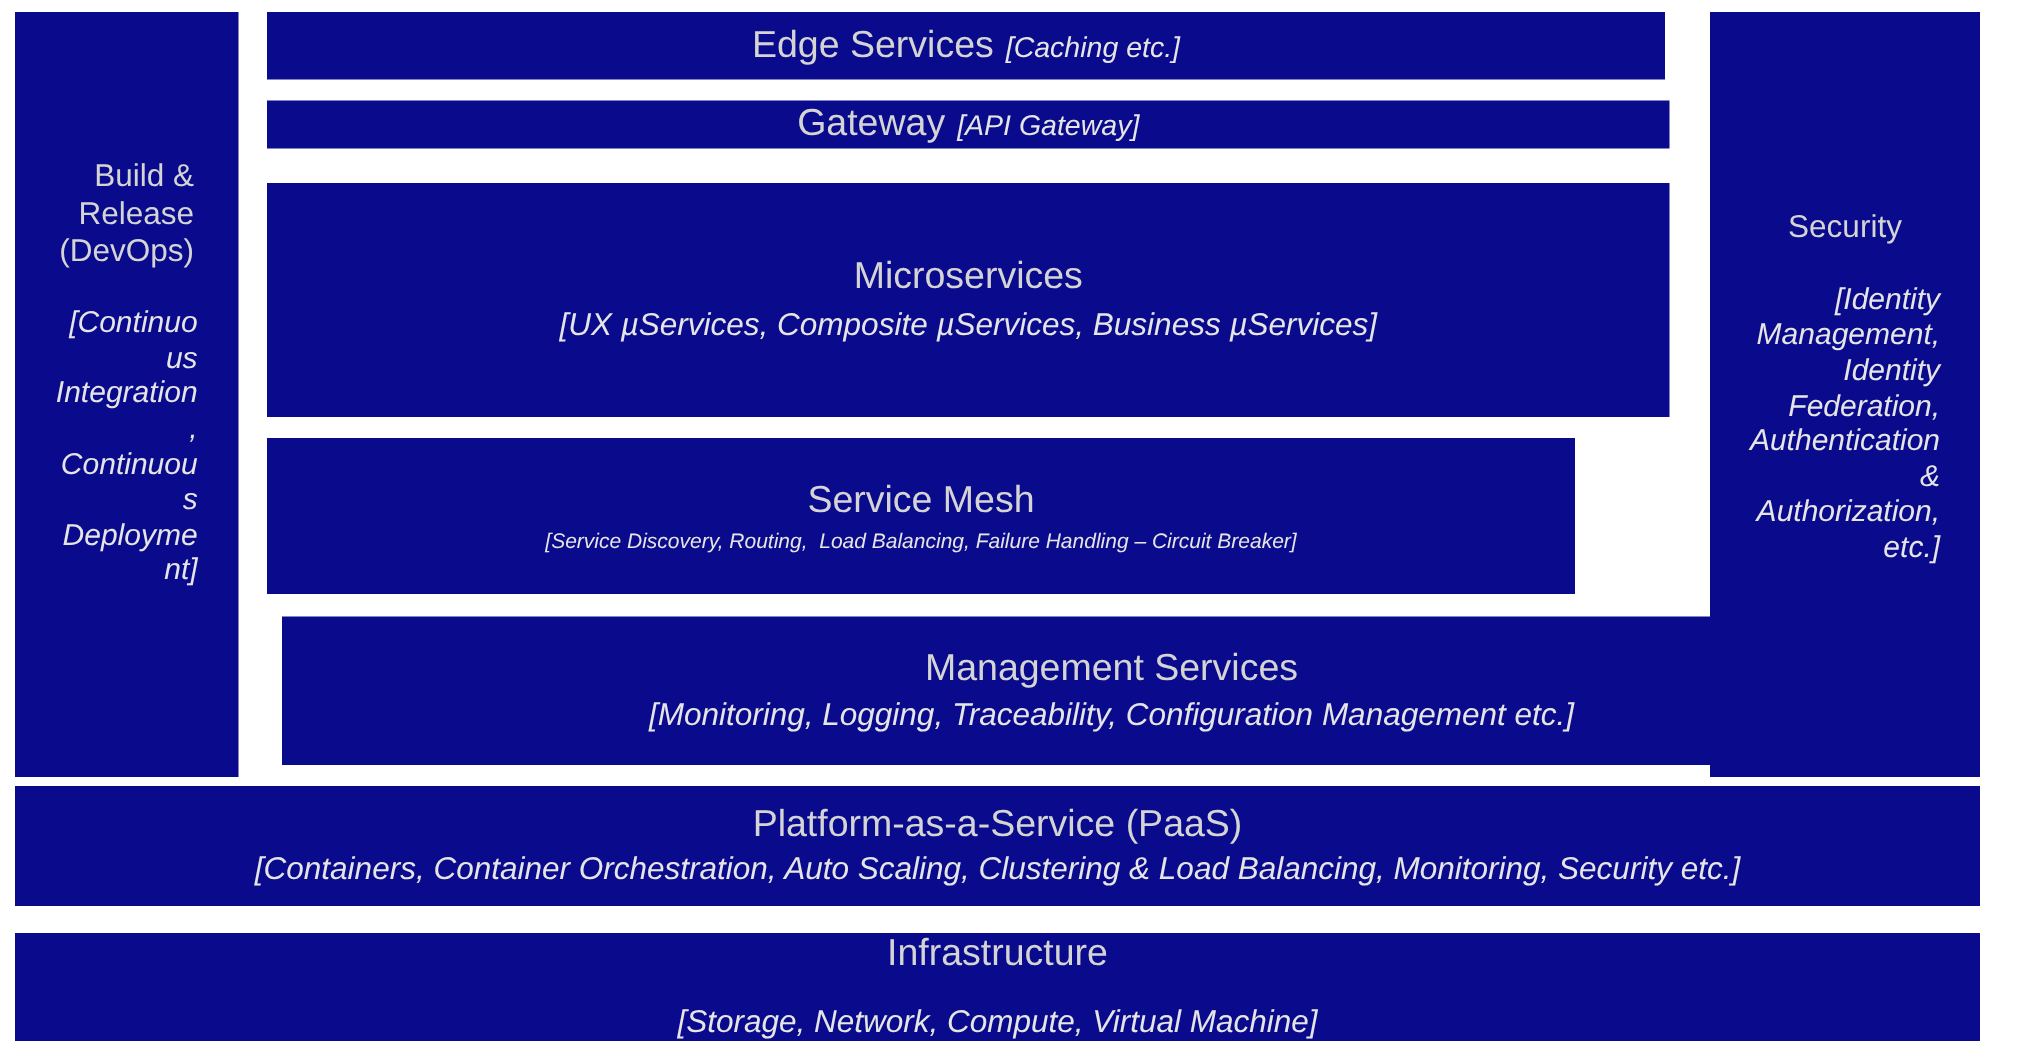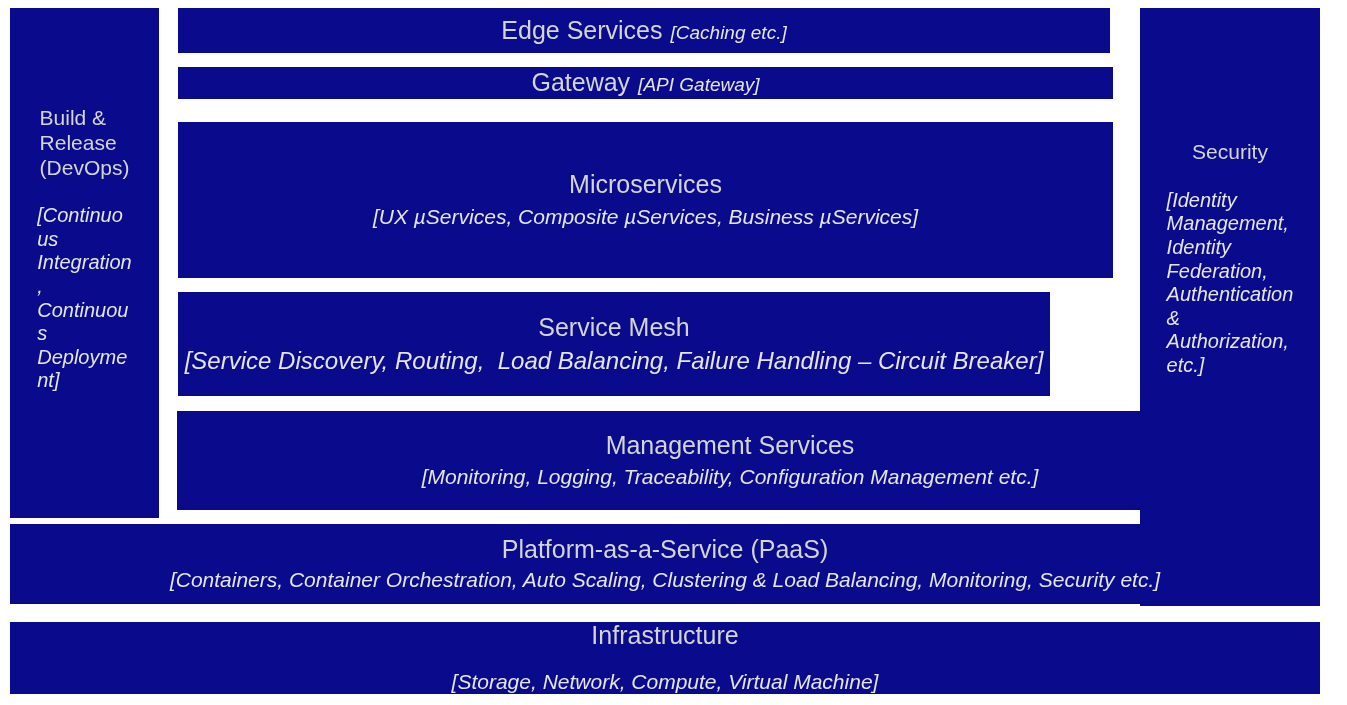"Edge Services" .block { text-align: left -> right }
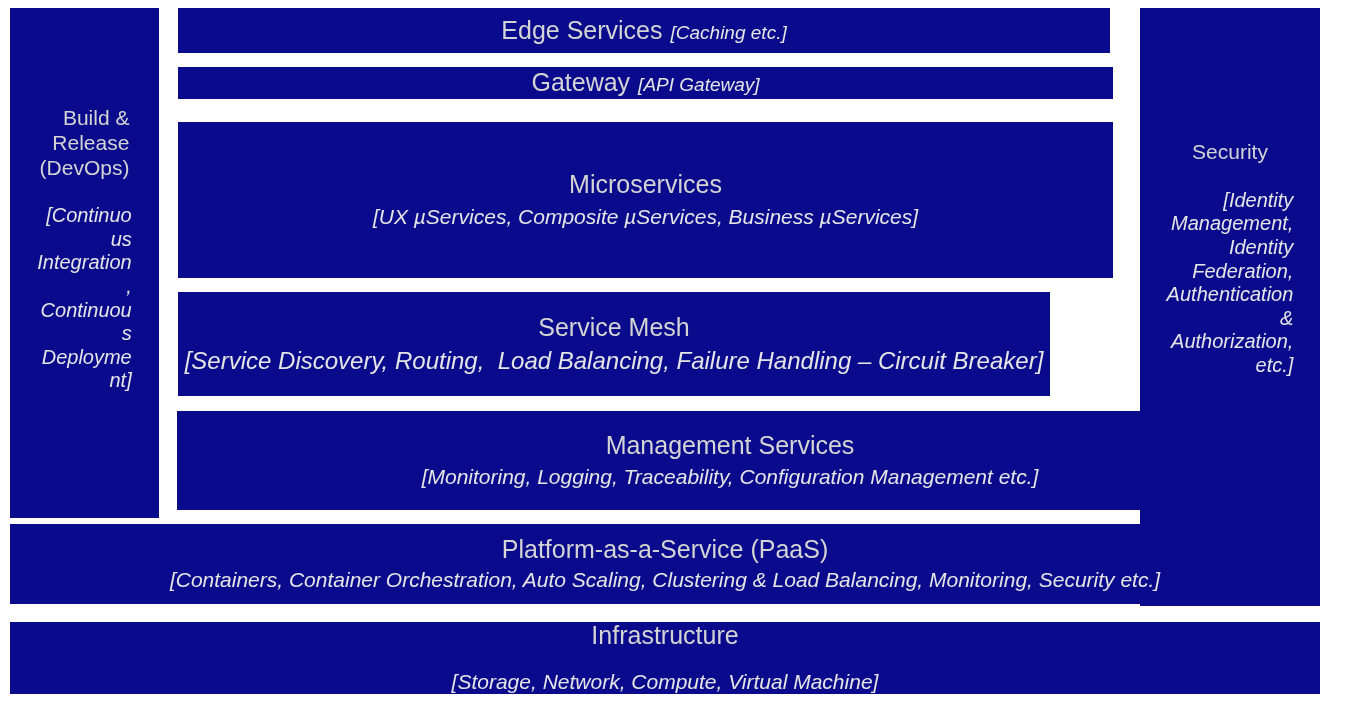"Security" #panel-security { height: 598px -> 510px }
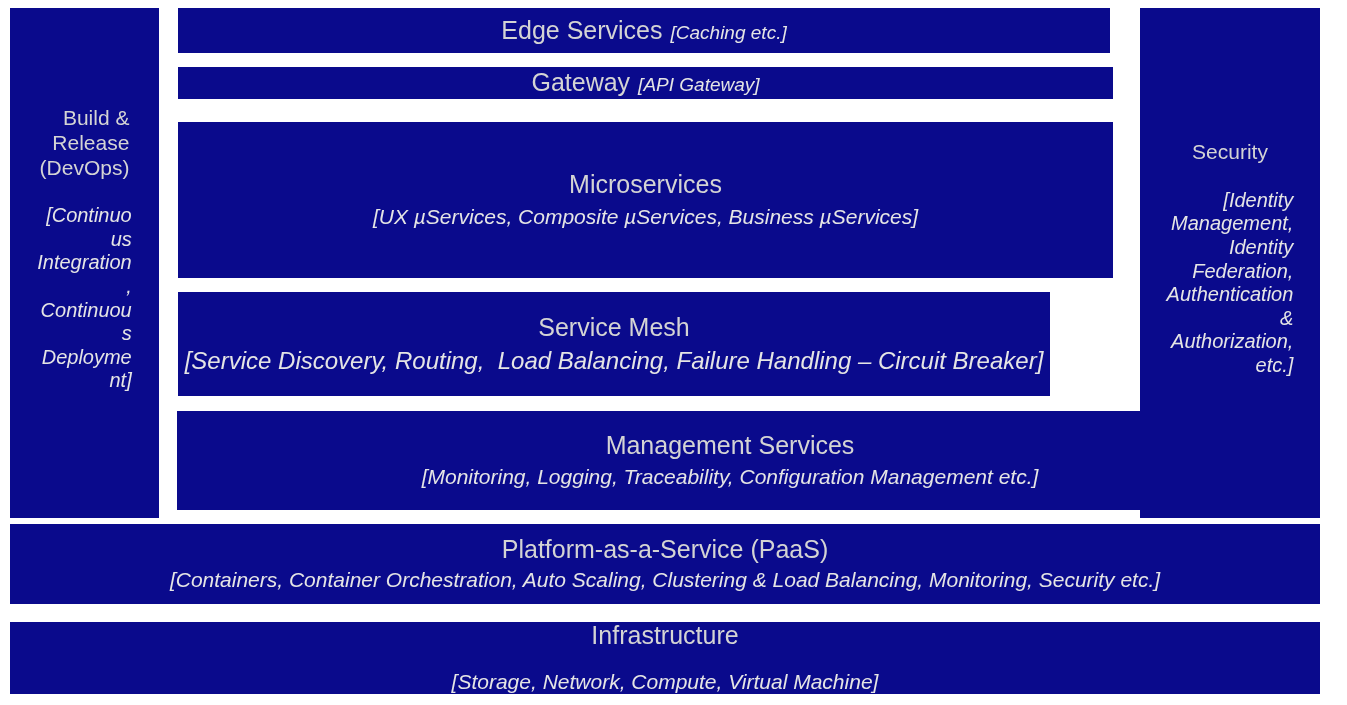"[Service Discovery, Routing, Load" #block-servicemesh .subtitle { font-size: 24px -> 14px }
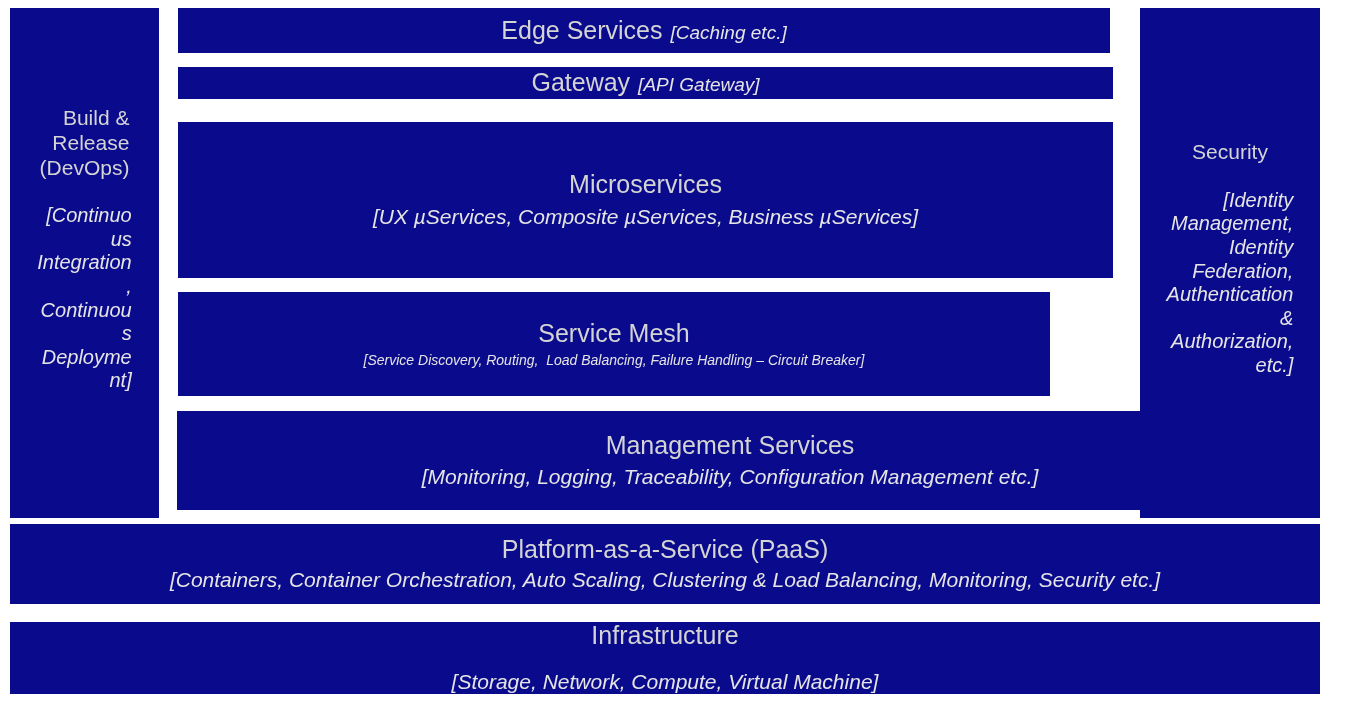"Management Services" #block-management { left: 177px -> 188px }
